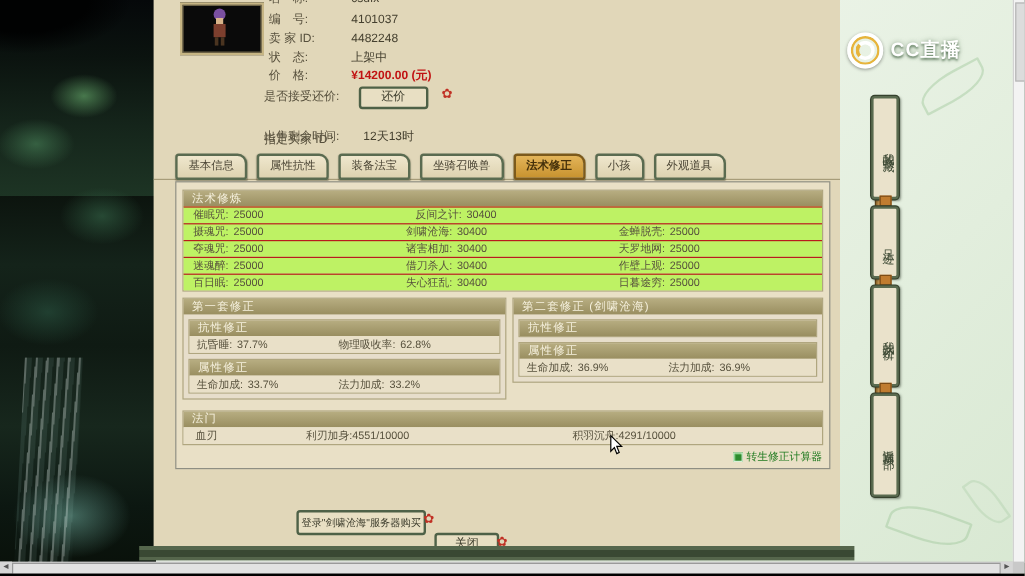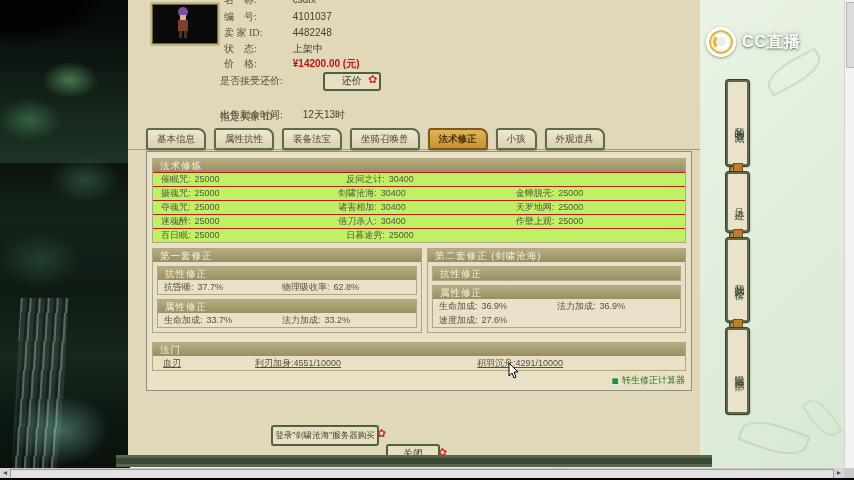"编 号:" .ilabel { font-family: Liberation Serif, serif -> none }
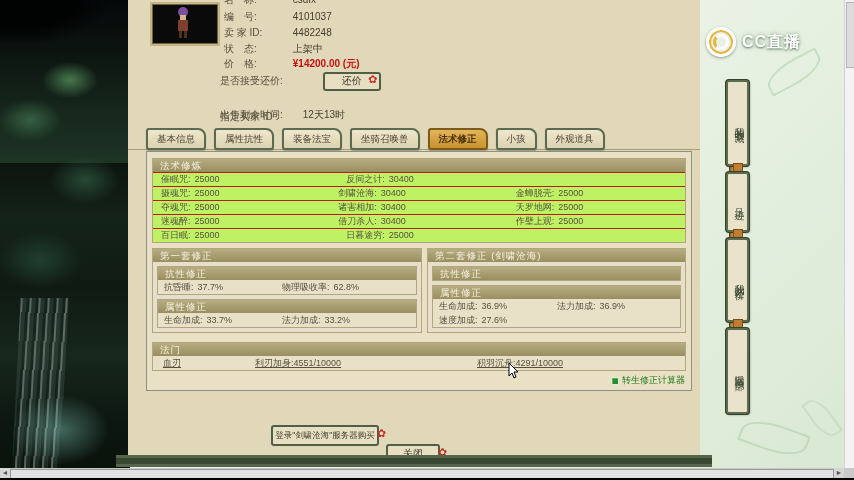"还价" .btn { margin-left: 24px -> none }
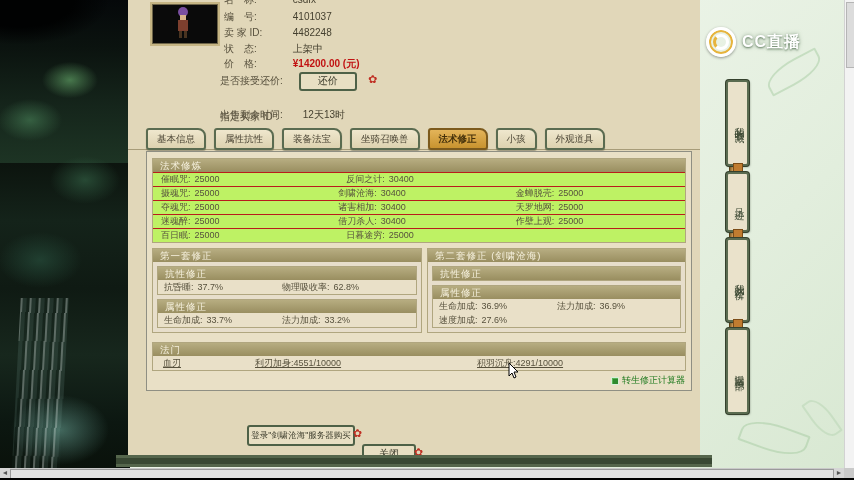"失心狂乱 30400" span.scell { html: none -> <span><span>失心狂乱</span><span>30400</span></span> }
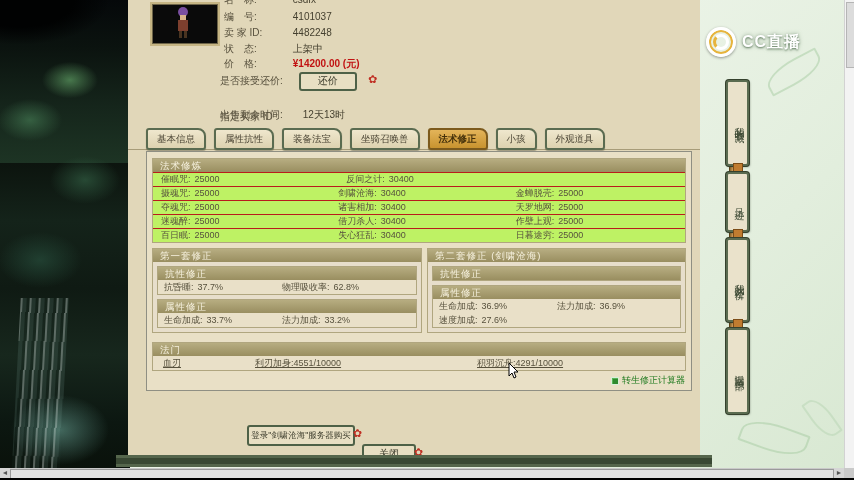"速度加成 27.6%" div.subrow { html: <div> <span><span>速度加成</span><span>27.6%</span></span> </div> -> none }
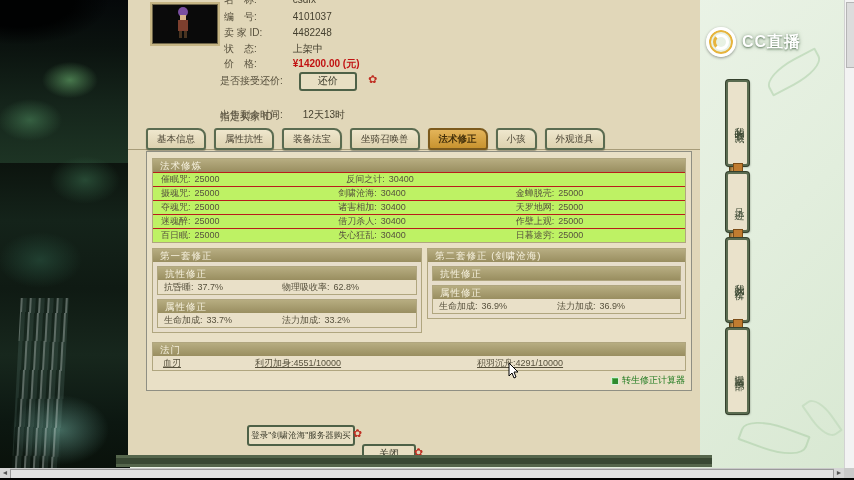"血刃" .frow { text-decoration: underline -> none }
